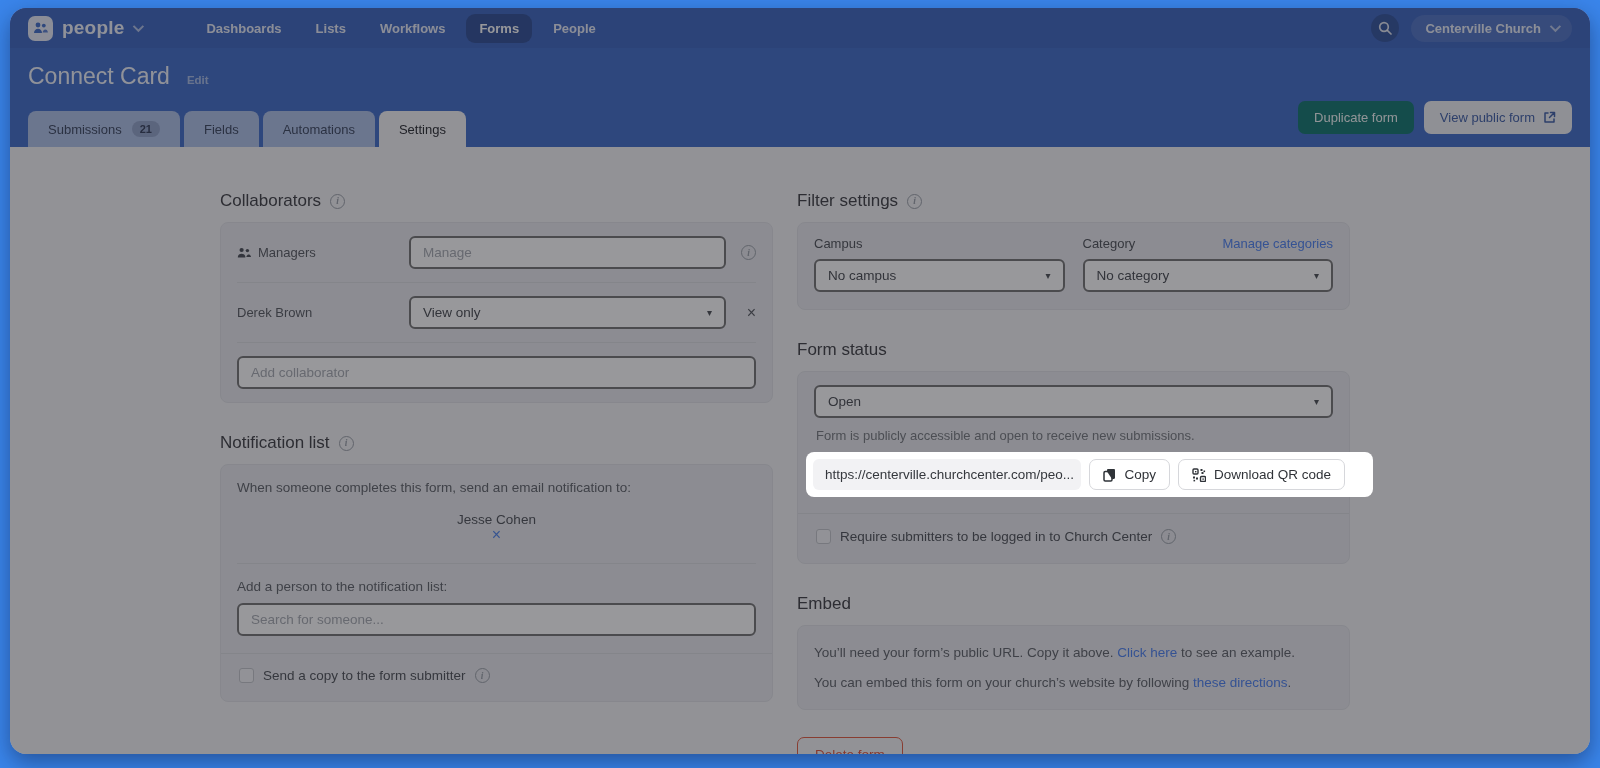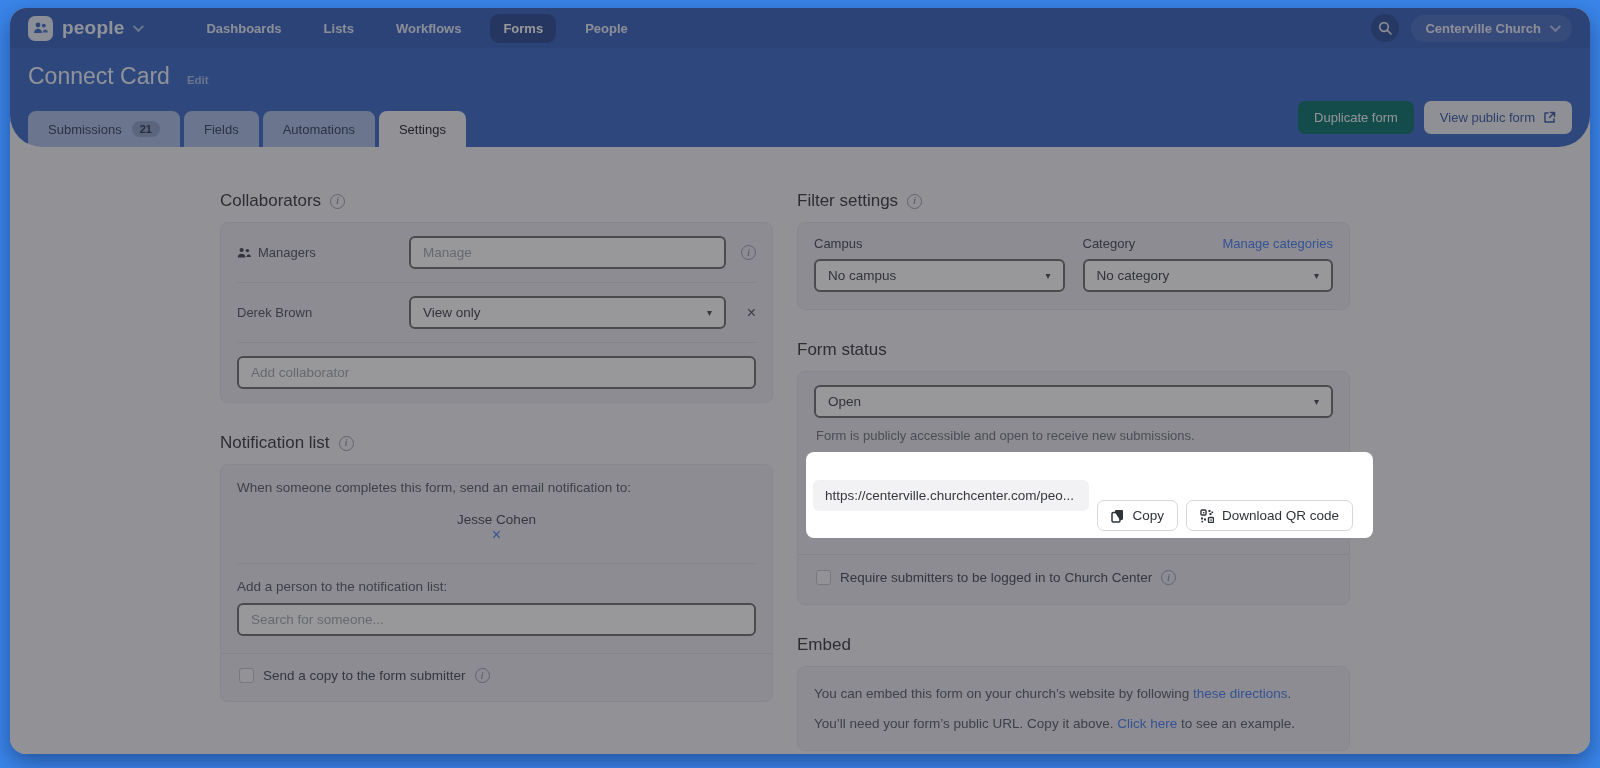"people" .chrome { border-radius: 32px -> none }
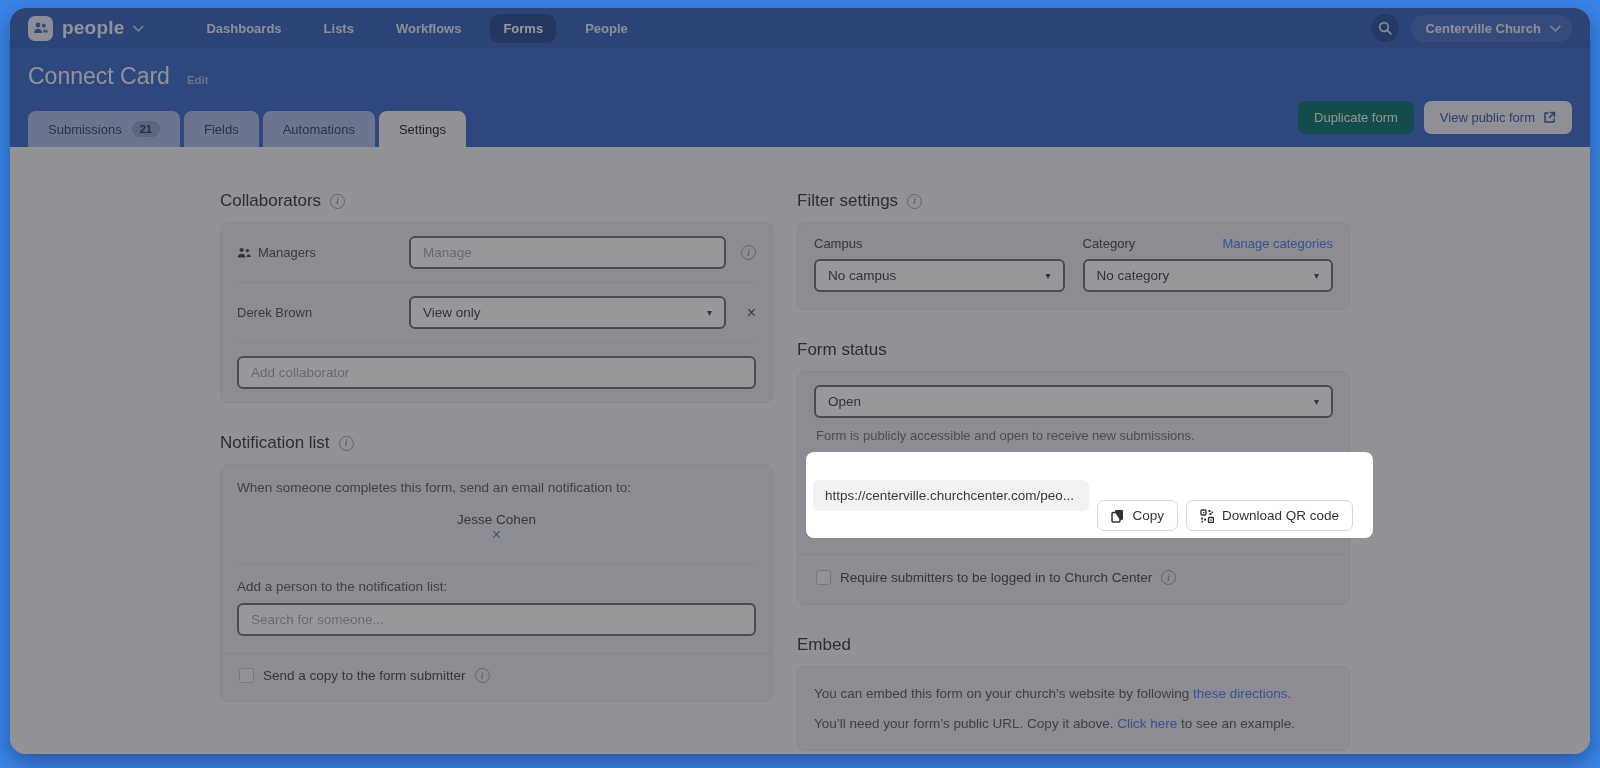"Dashboards" .nav-links { gap: 16px -> 8px }
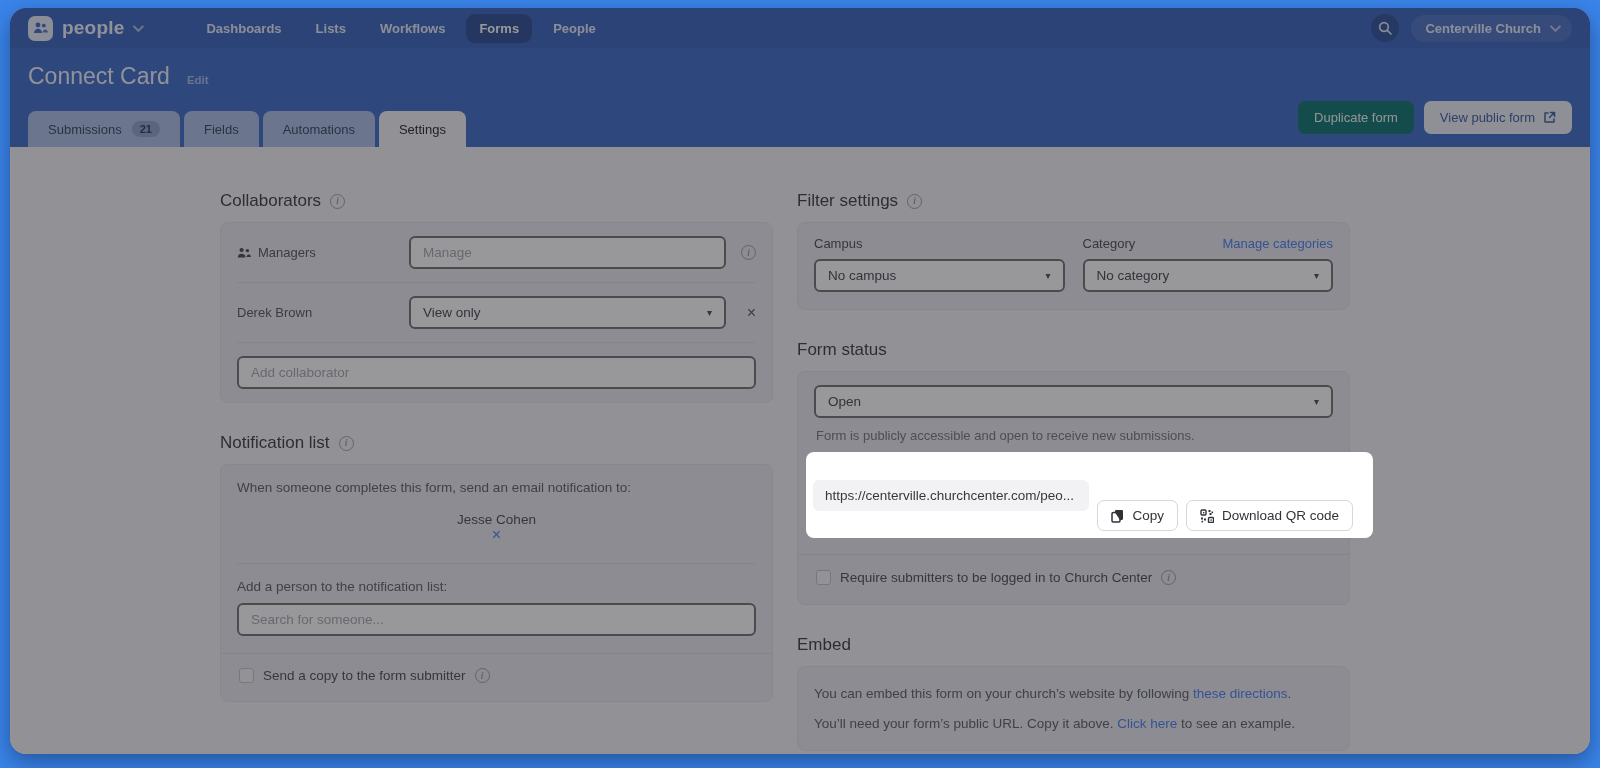"https://centerville.churchcenter.com/peo" .spotlight { align-items: center -> flex-start; padding: 7px 20px 7px 7px -> 7px 28px 7px 7px }
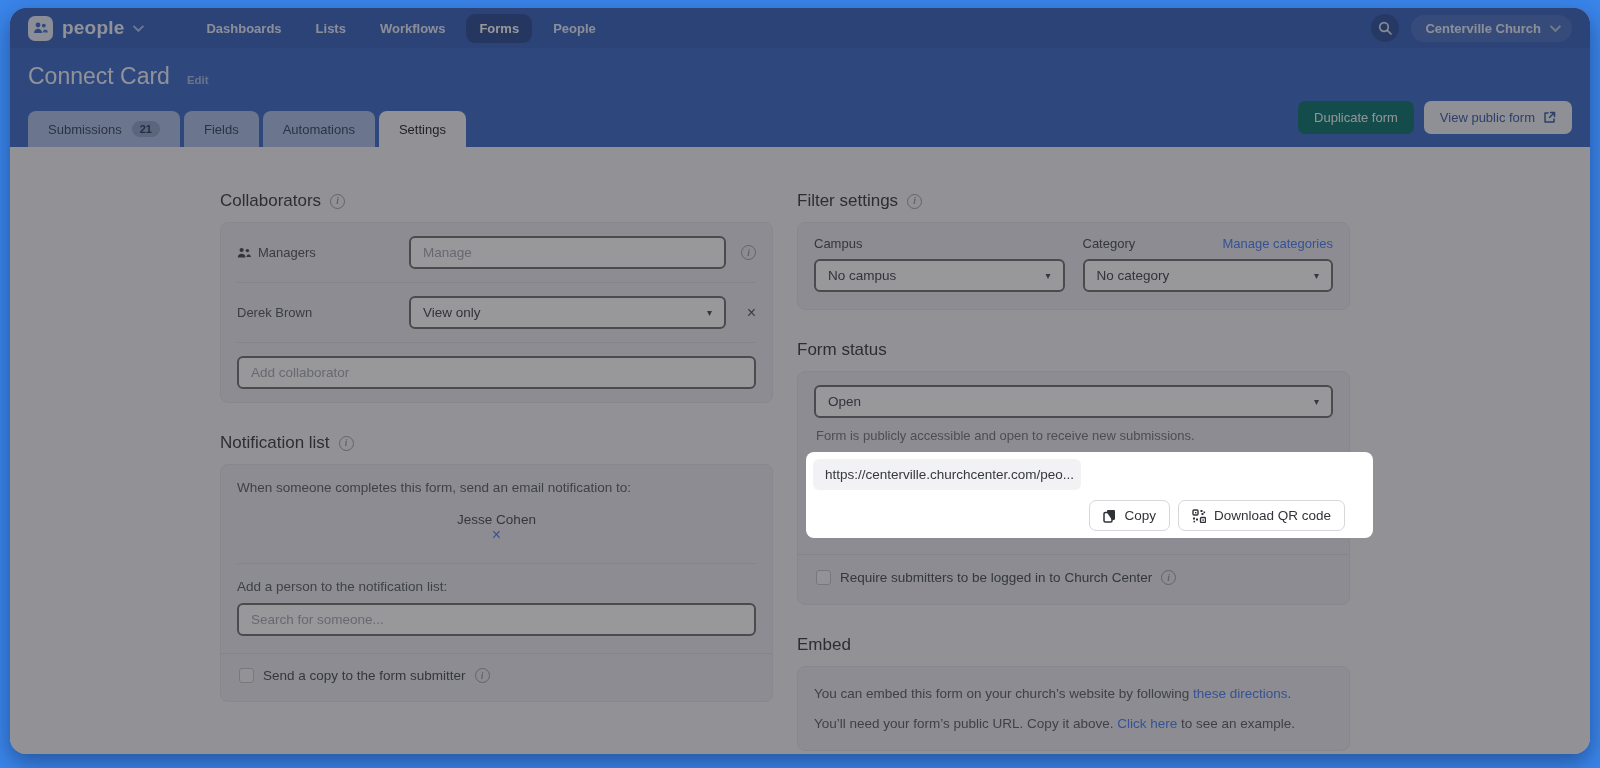"Copy" .btn-light { margin-top: 41px -> none }
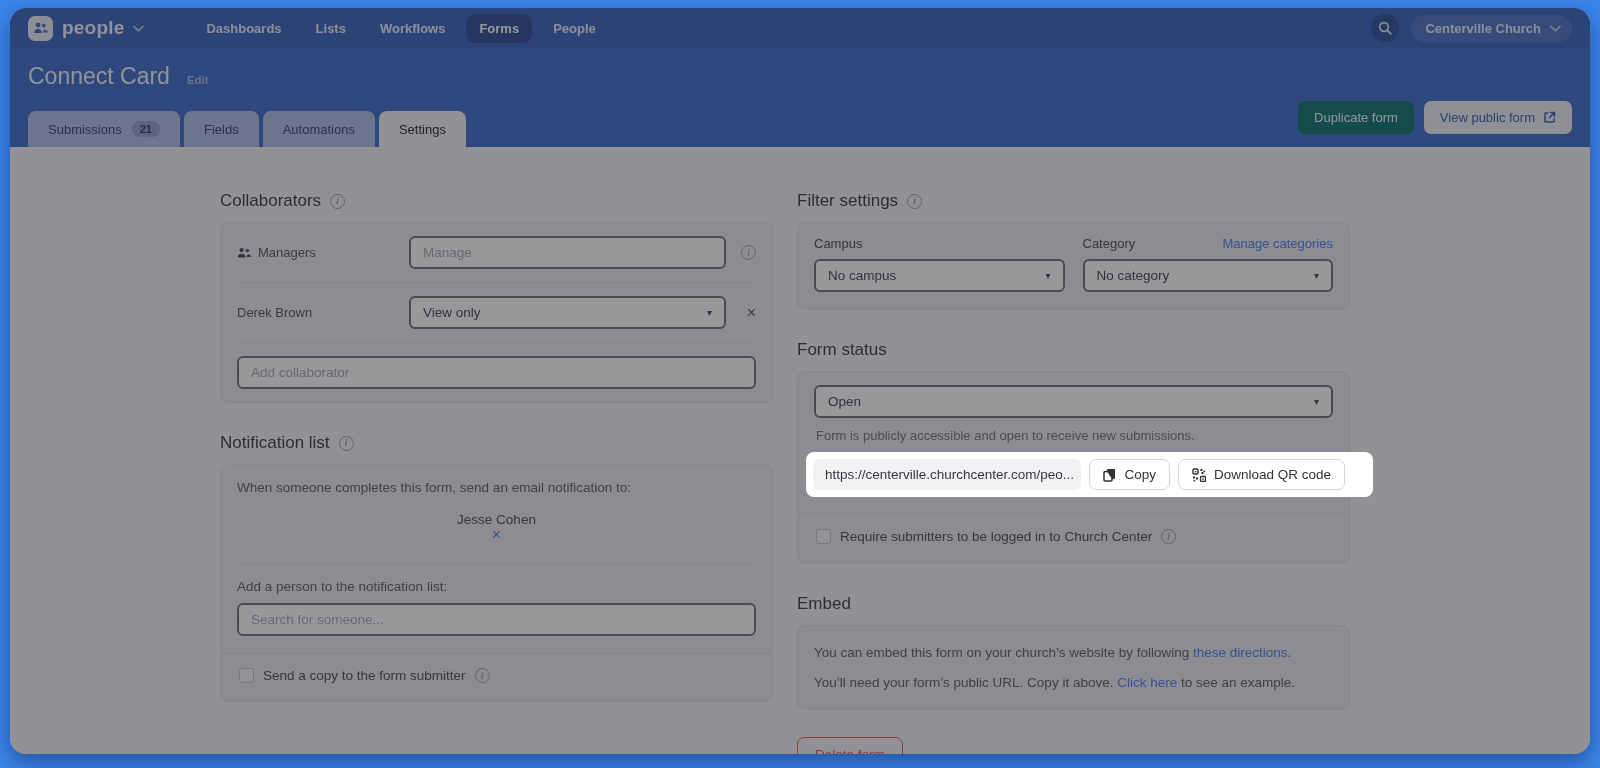"You can embed this form" p { order: before "You’ll need your form’s public" -> after "You’ll need your form’s public" }
